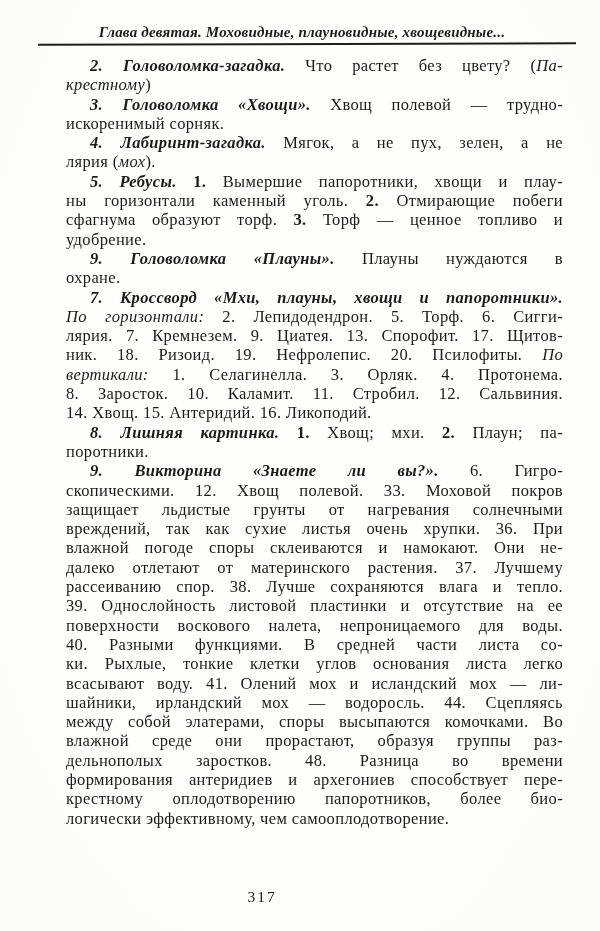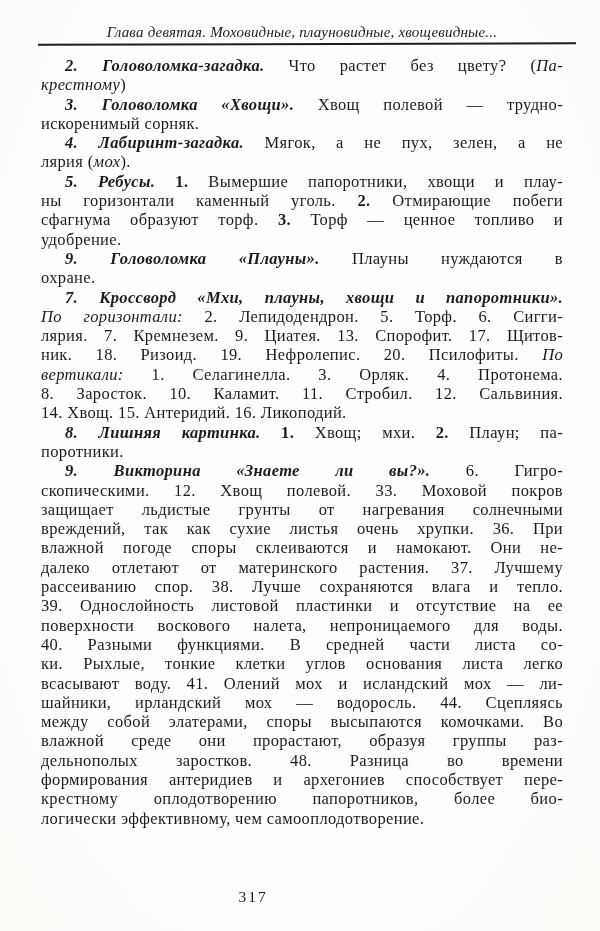"Глава девятая. Моховидные, плауновидные," .running-header { font-weight: 400 -> 700 }
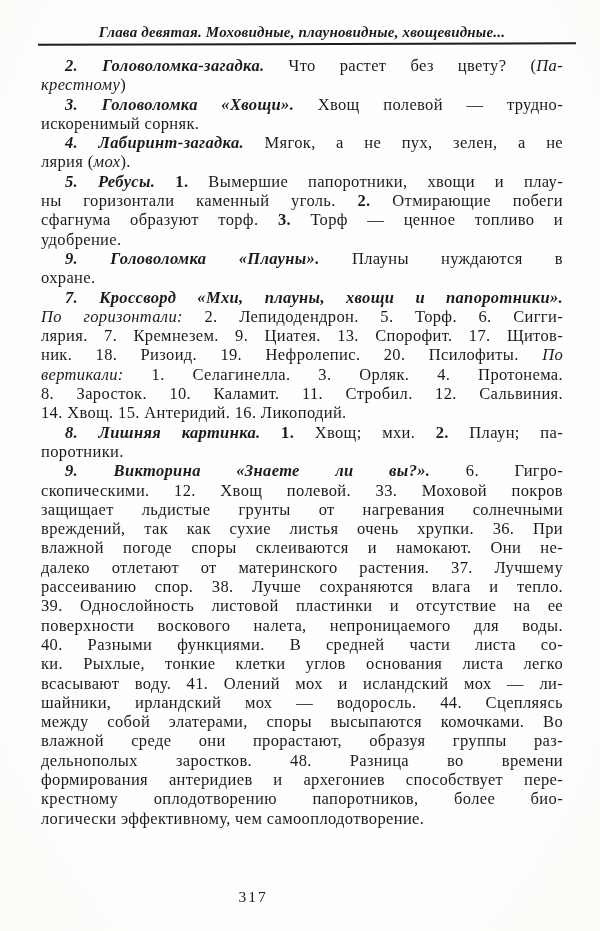"2. Головоломка-загадка. Что растет без" .line { margin-left: none -> 25px }
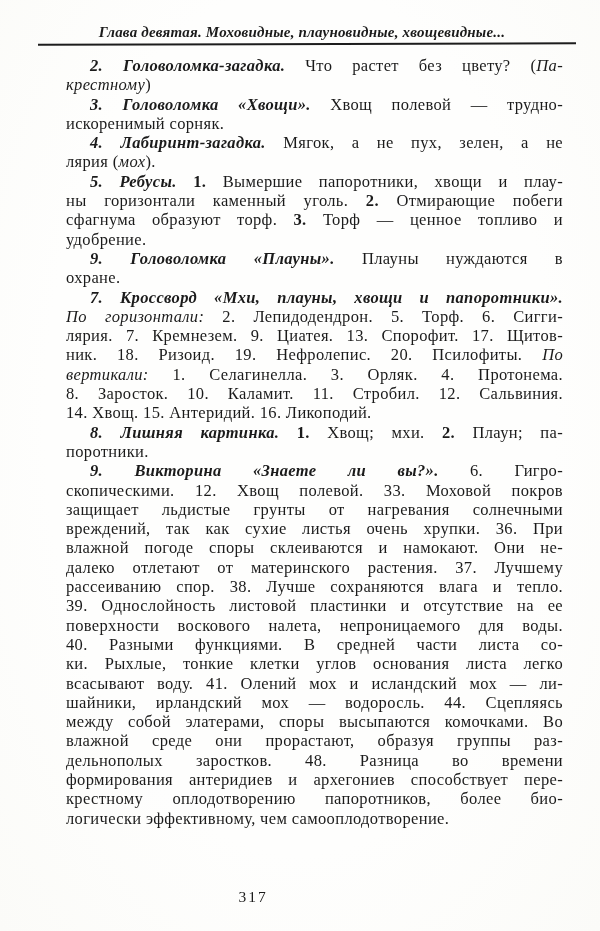"317" .page-number { left: 7px -> 16px }
